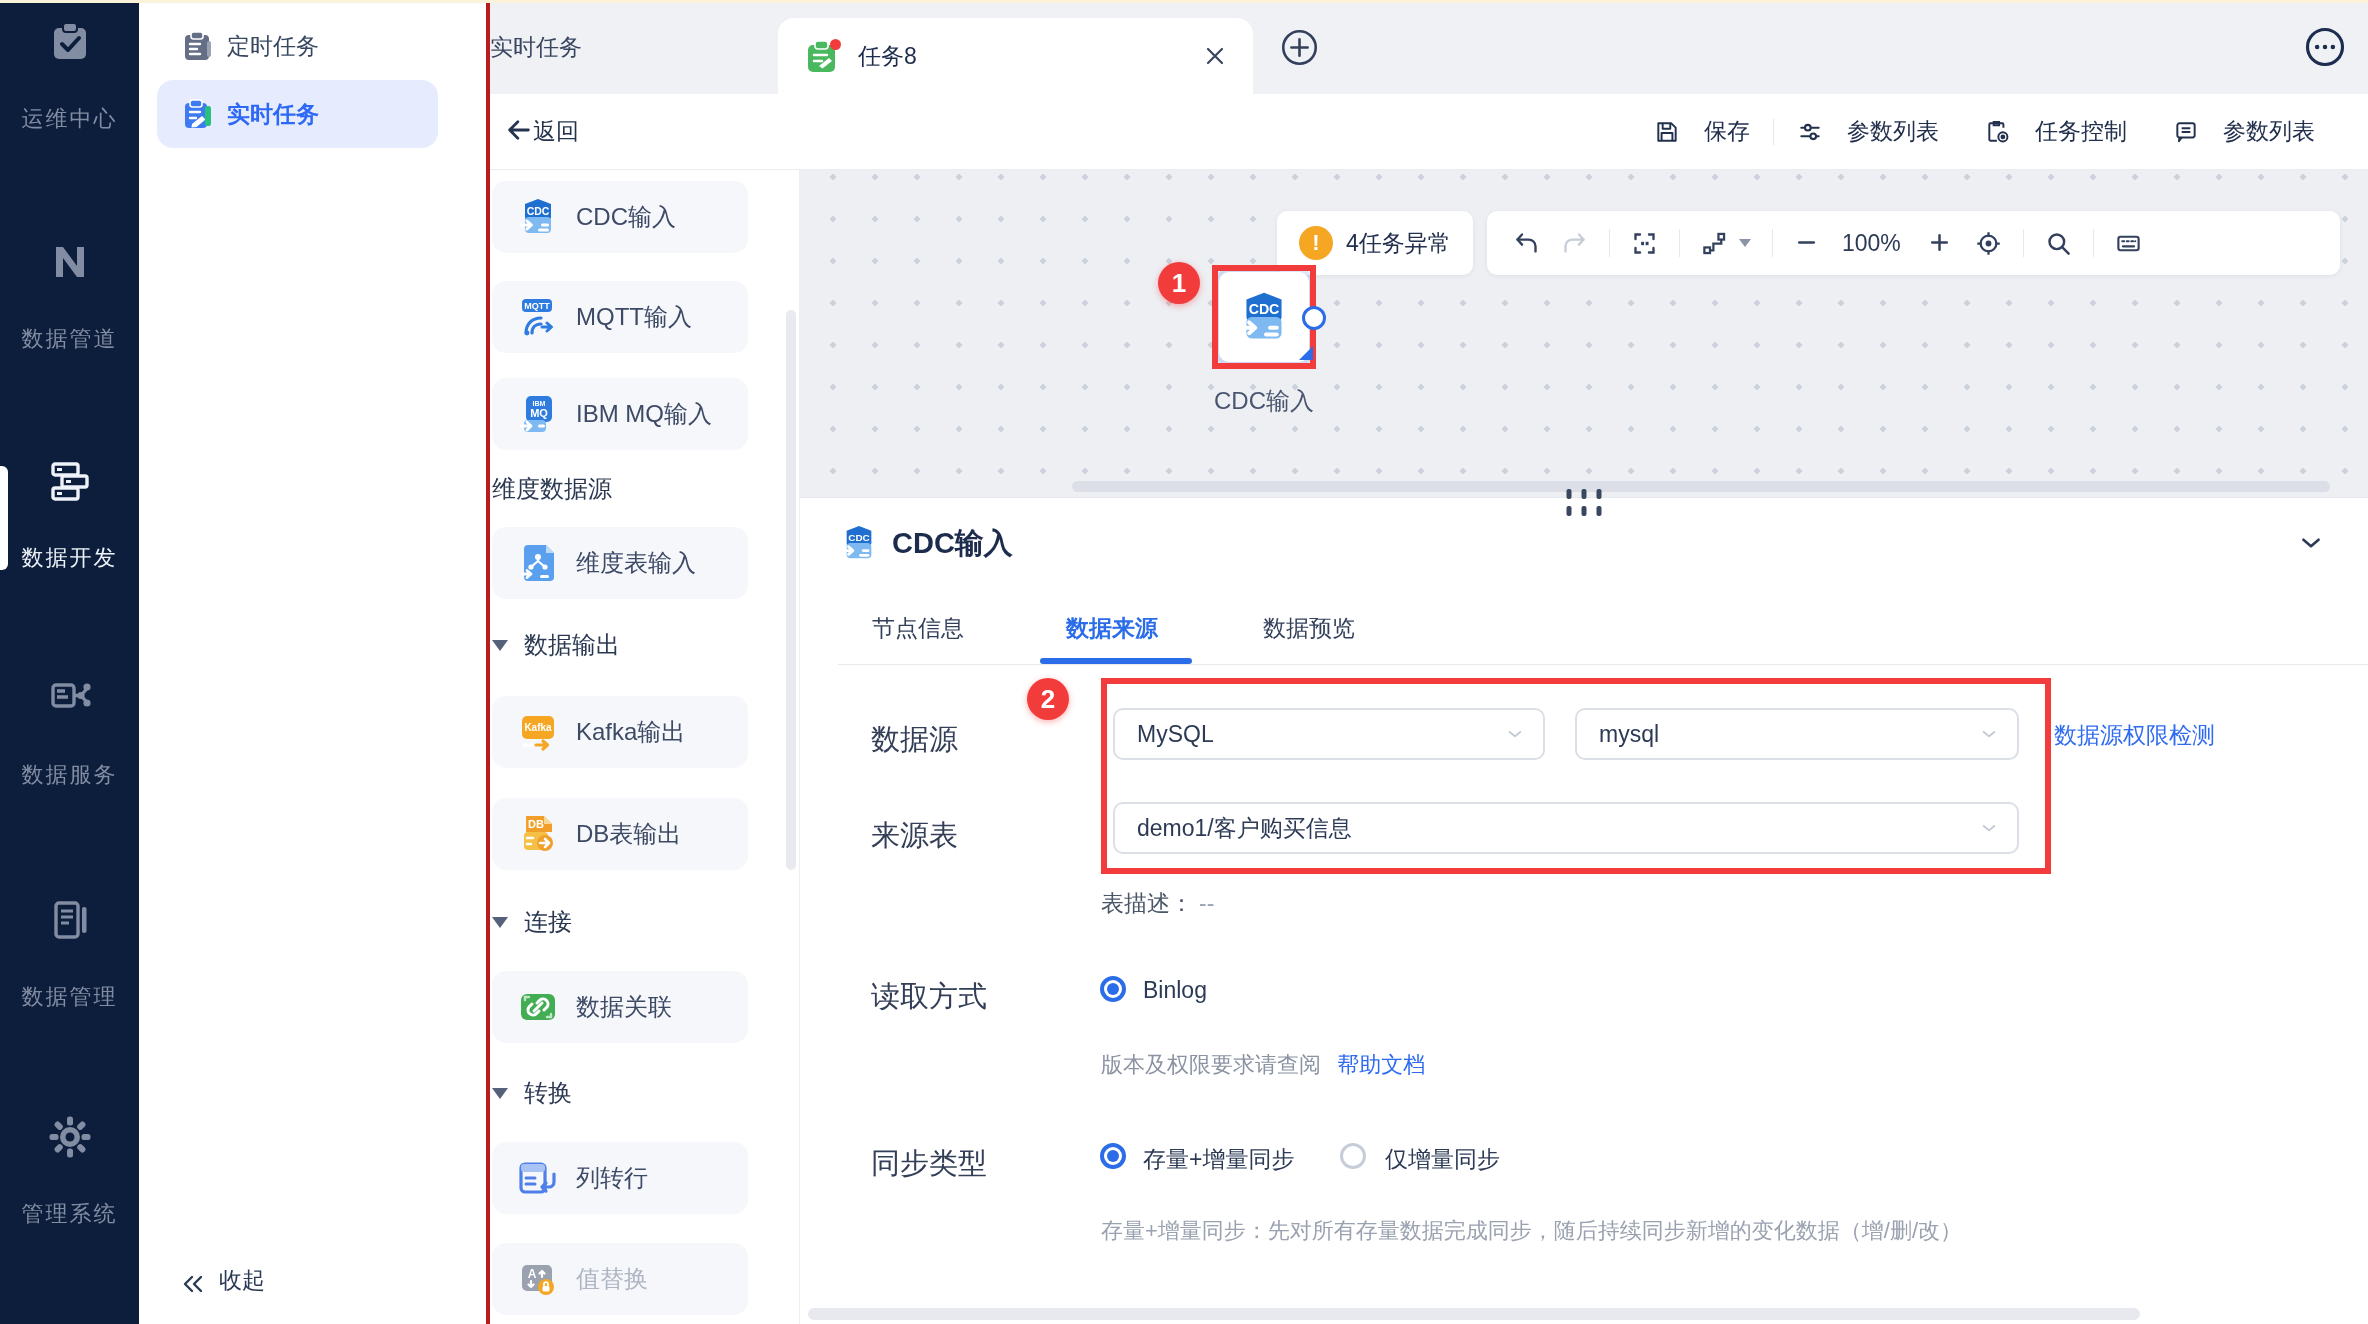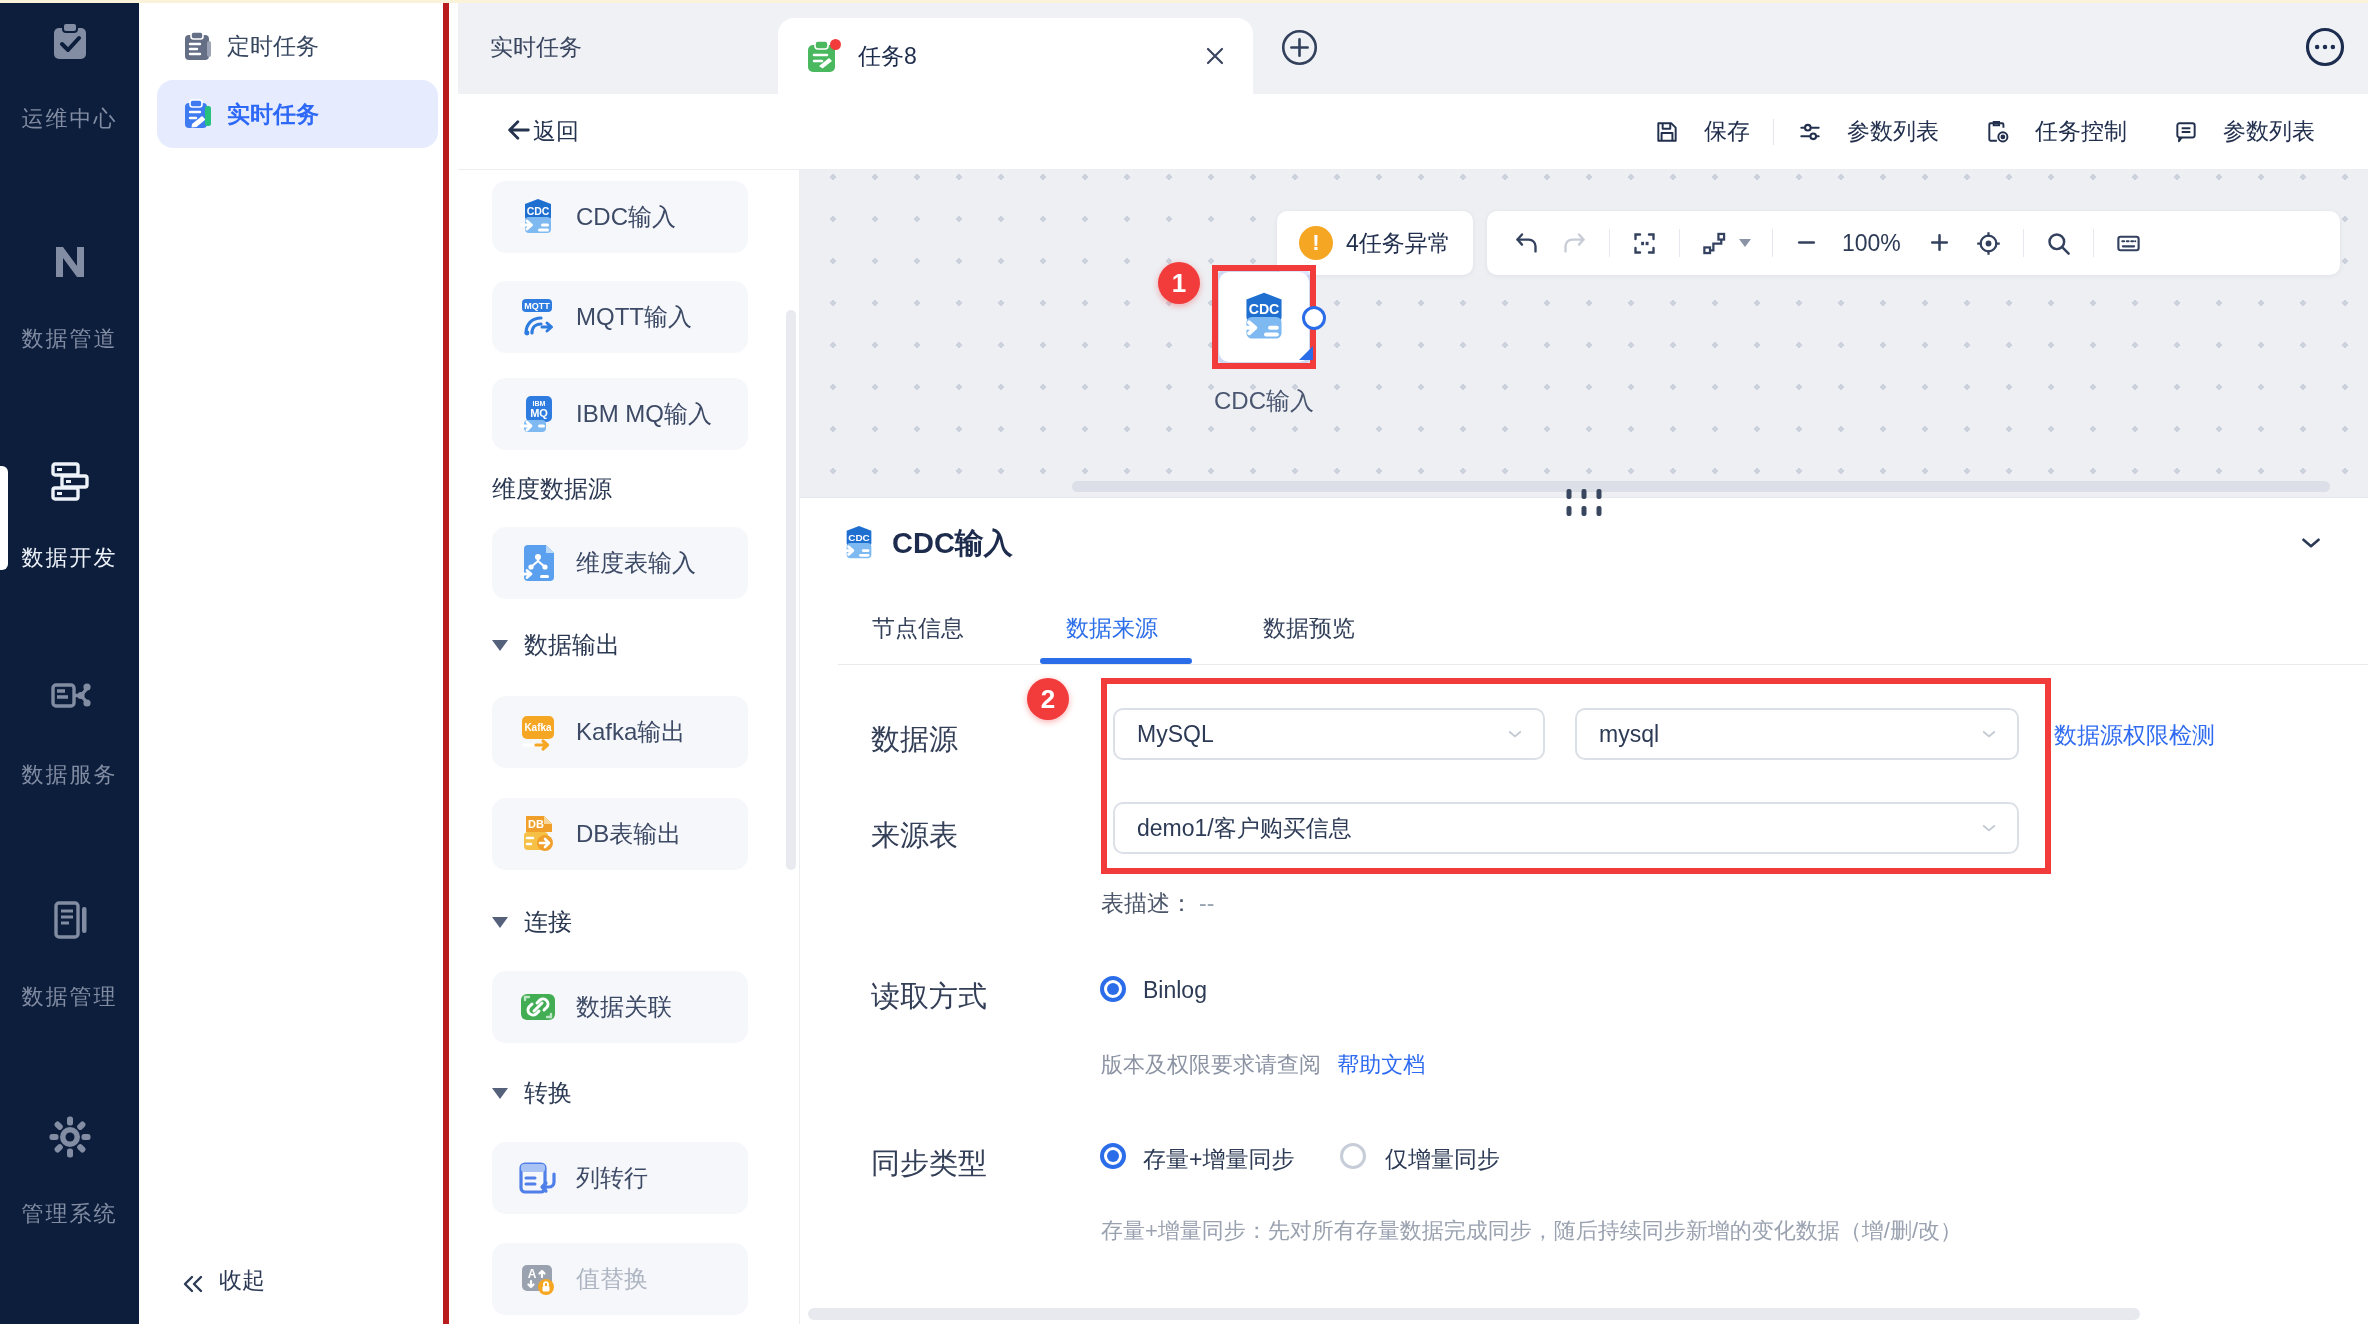"定时任务" .menu { border-right: 6px solid #b91c1c -> 4px solid #b91c1c; width: 310px -> 351px }
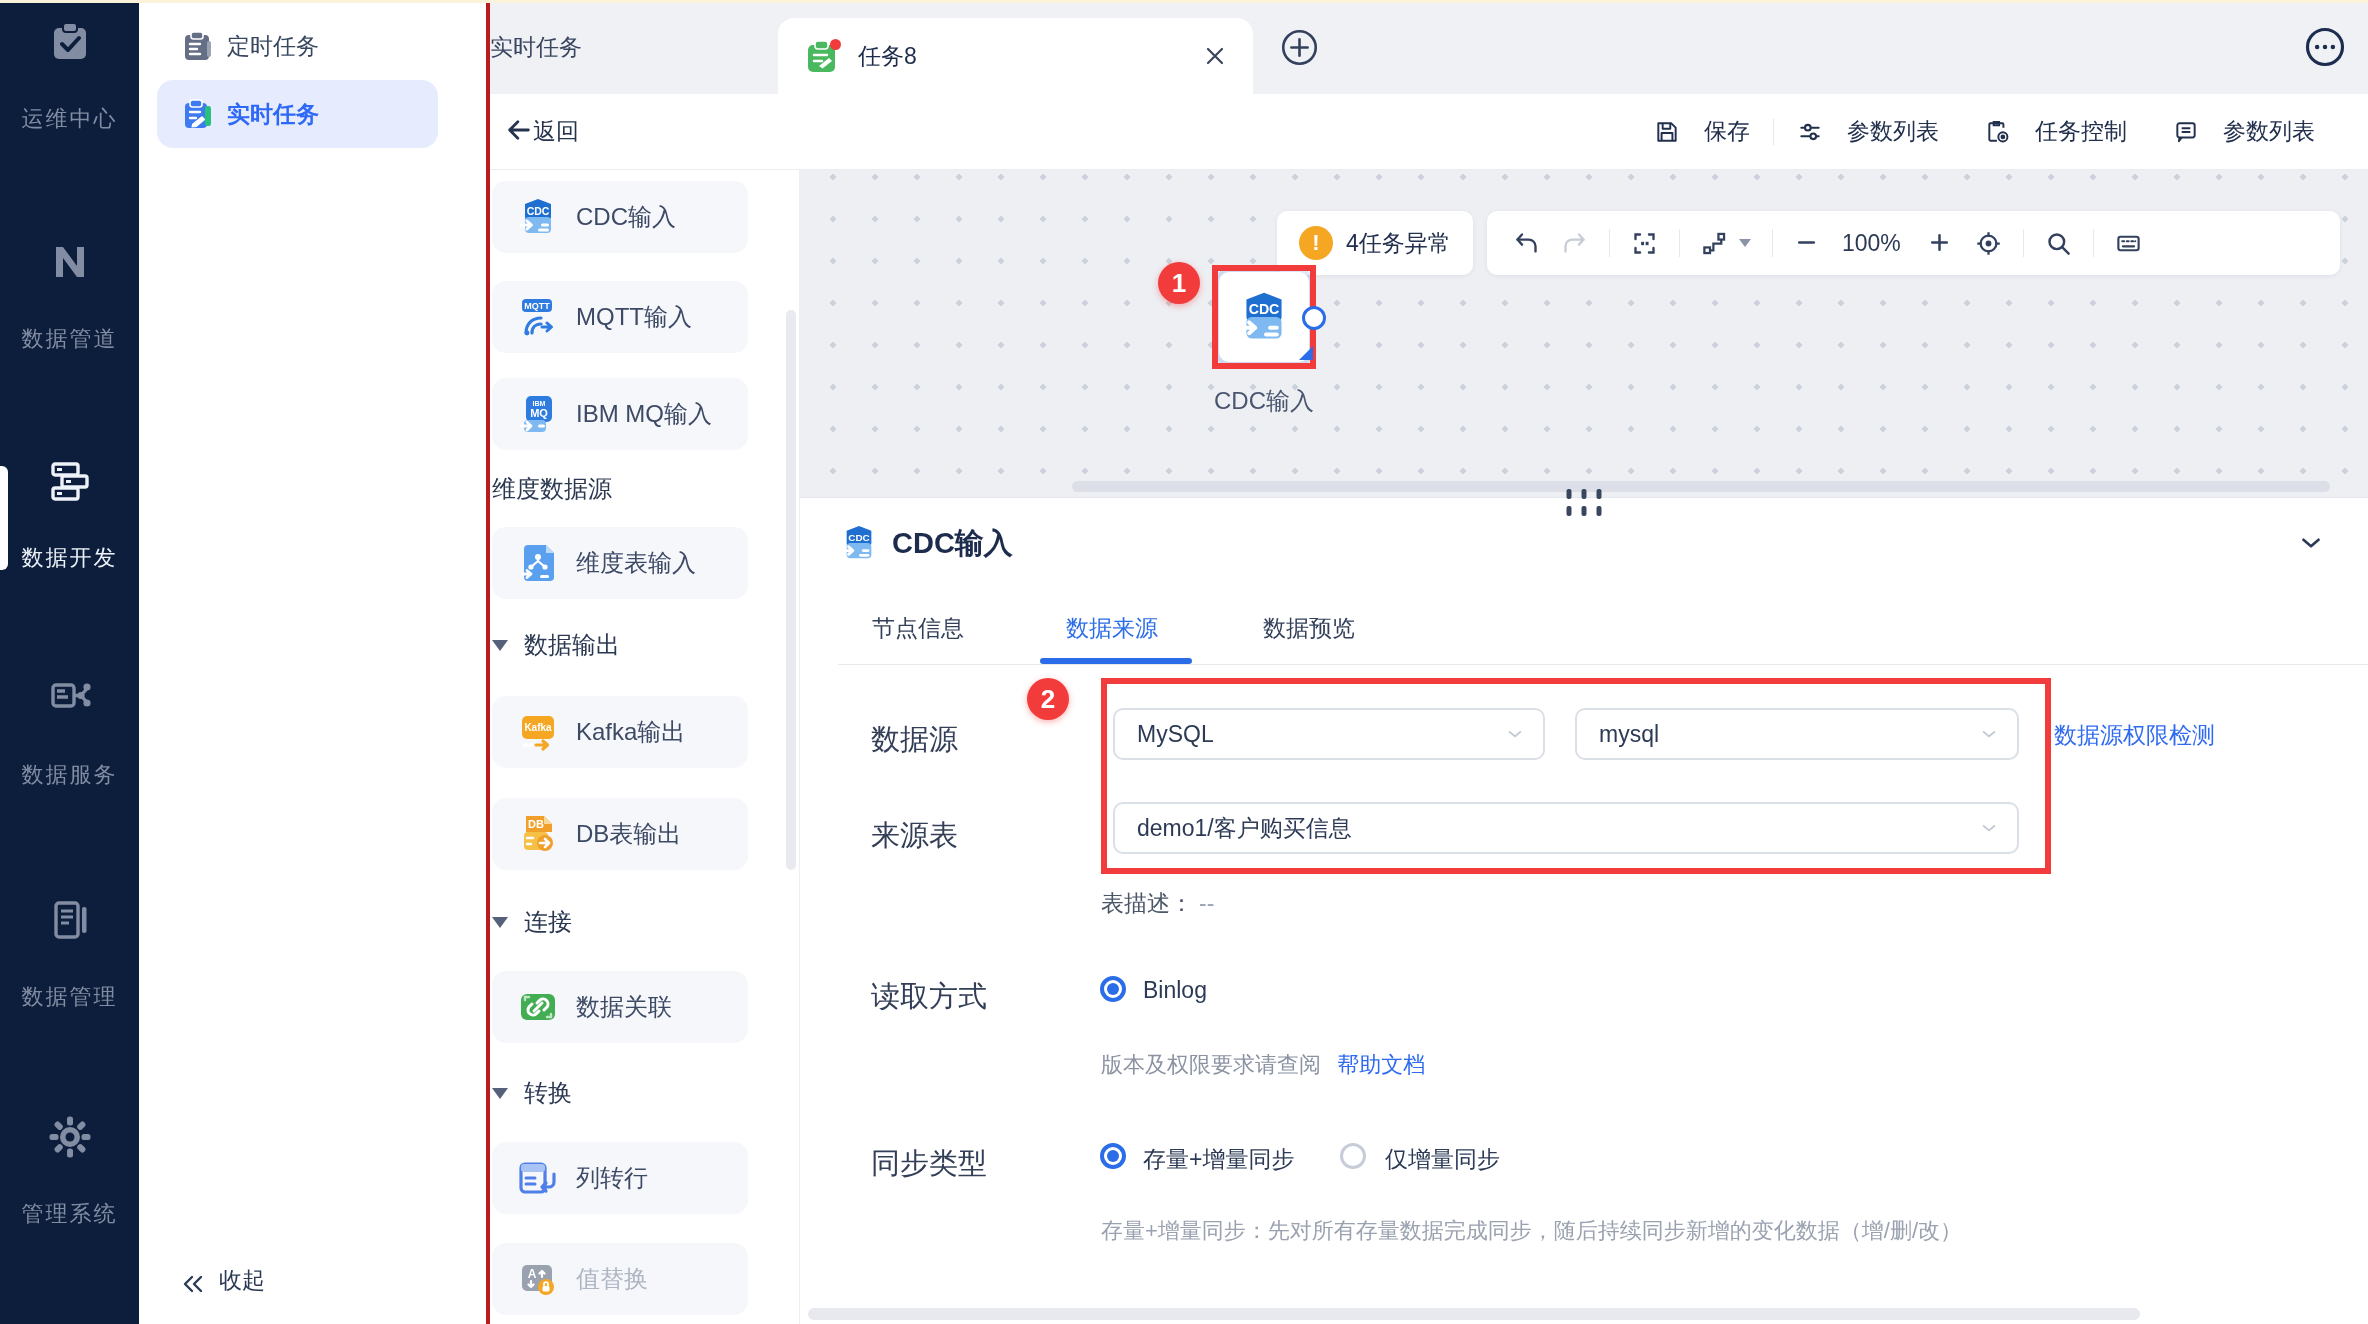"数据来源" .ptab.active { font-weight: 400 -> 700 }
